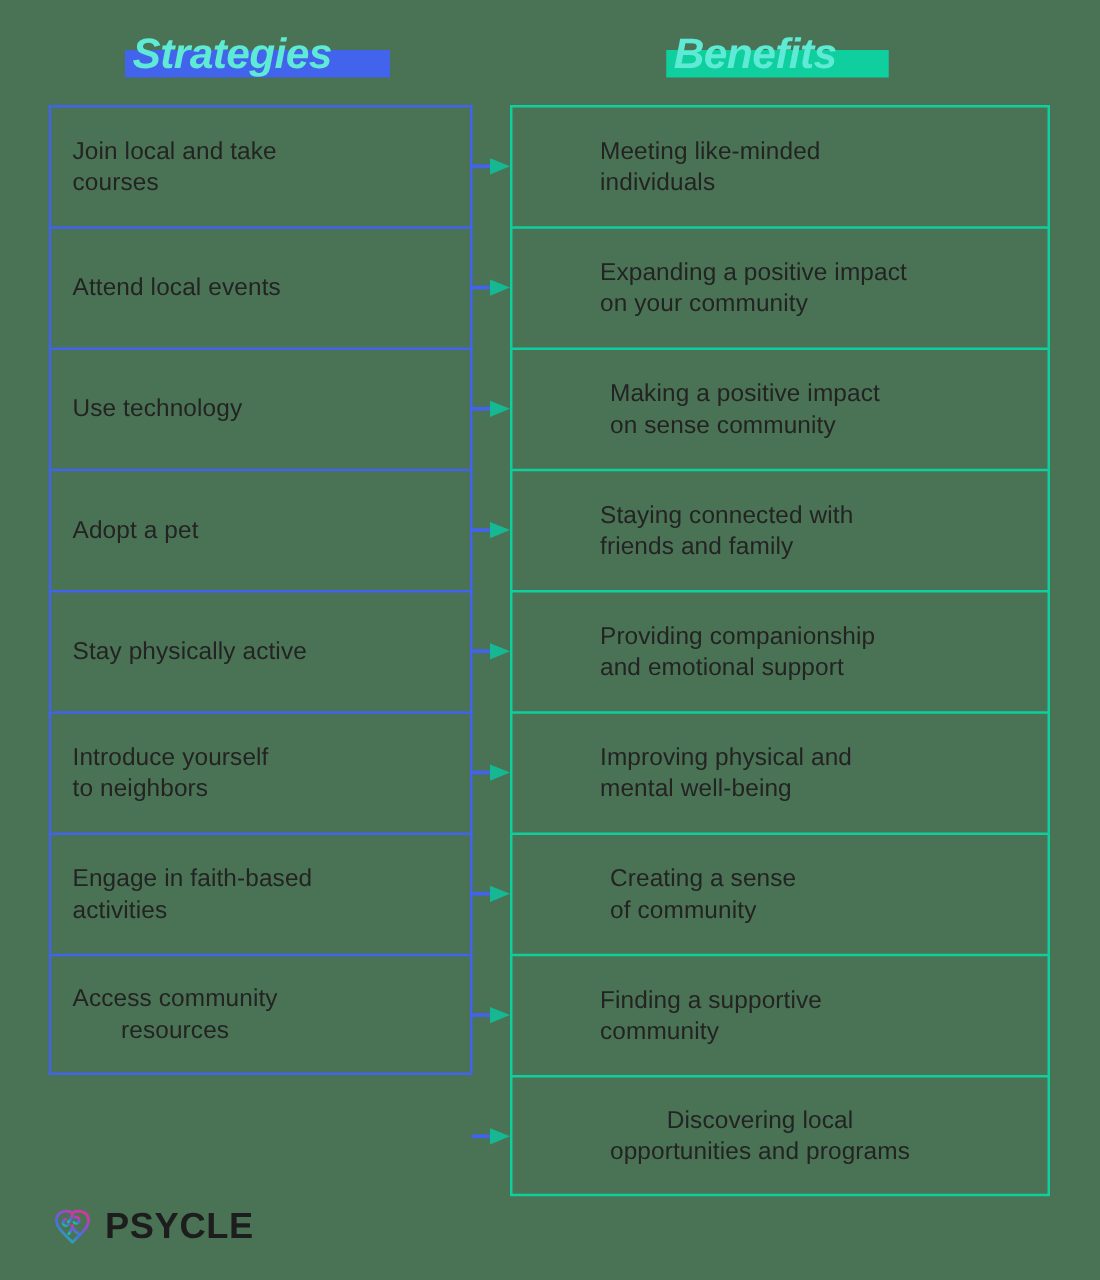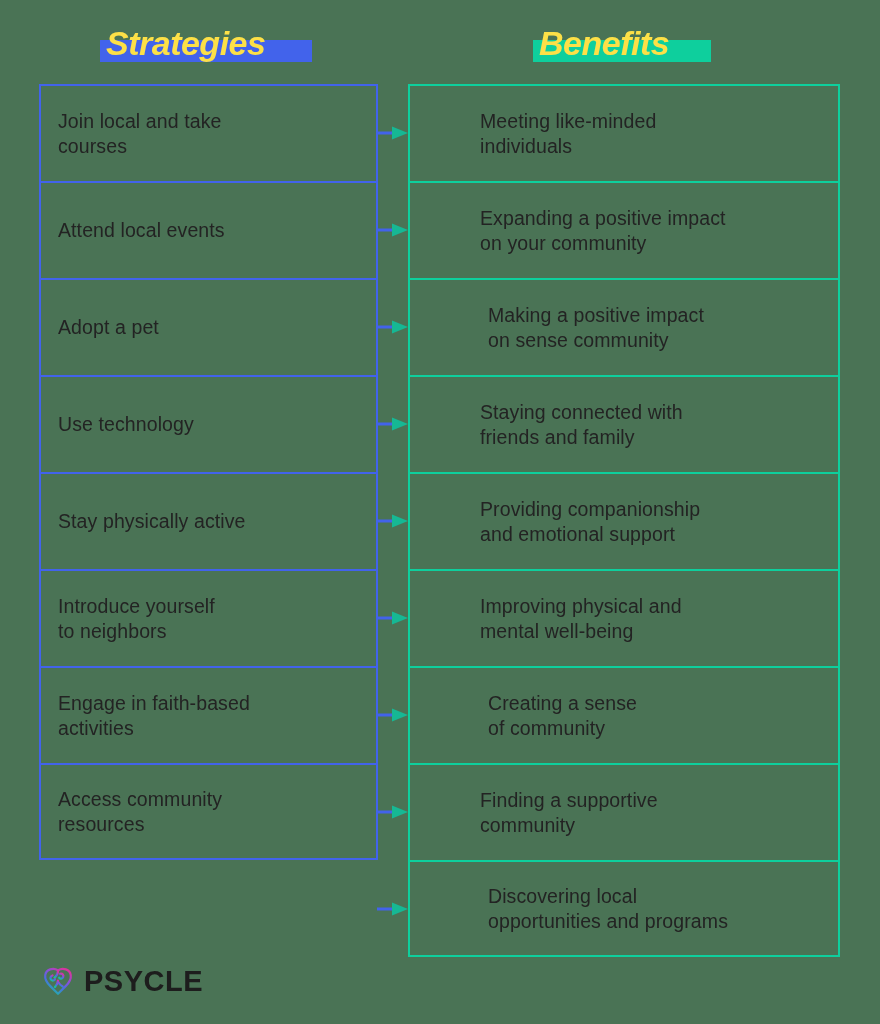"Strategies" .hdr-text { color: #fde047 -> #5eead4 }
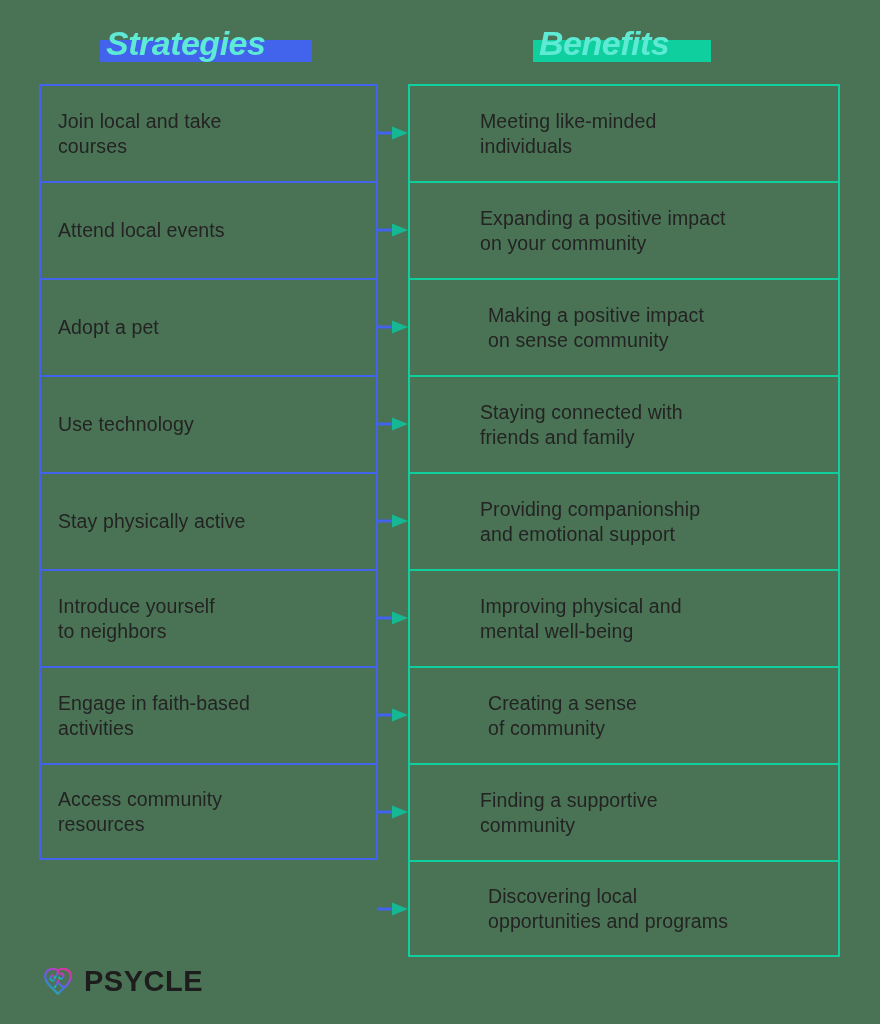"Adopt a pet" div.cell { order: before "Use technology" -> after "Use technology" }
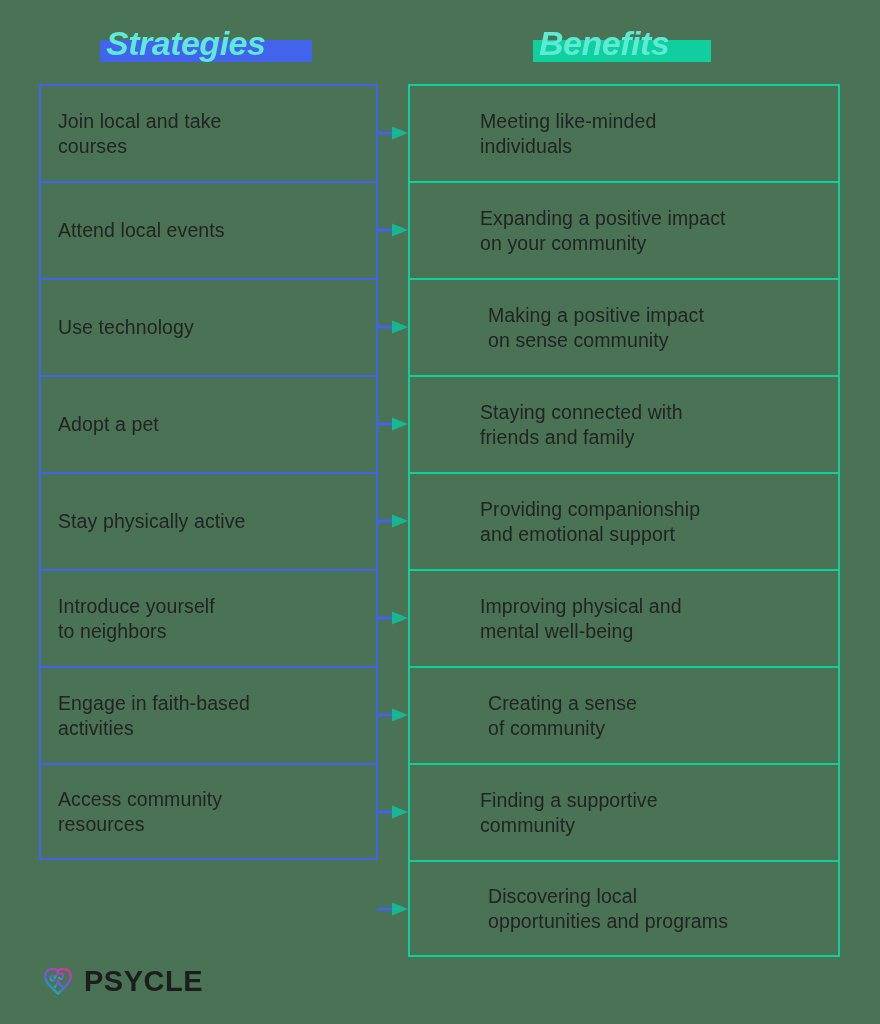"Access community" .col .cell:last-child { text-align: none -> center }
